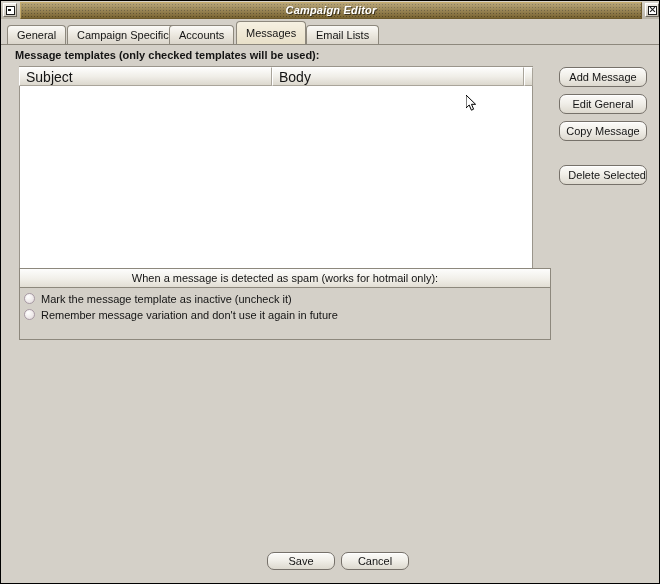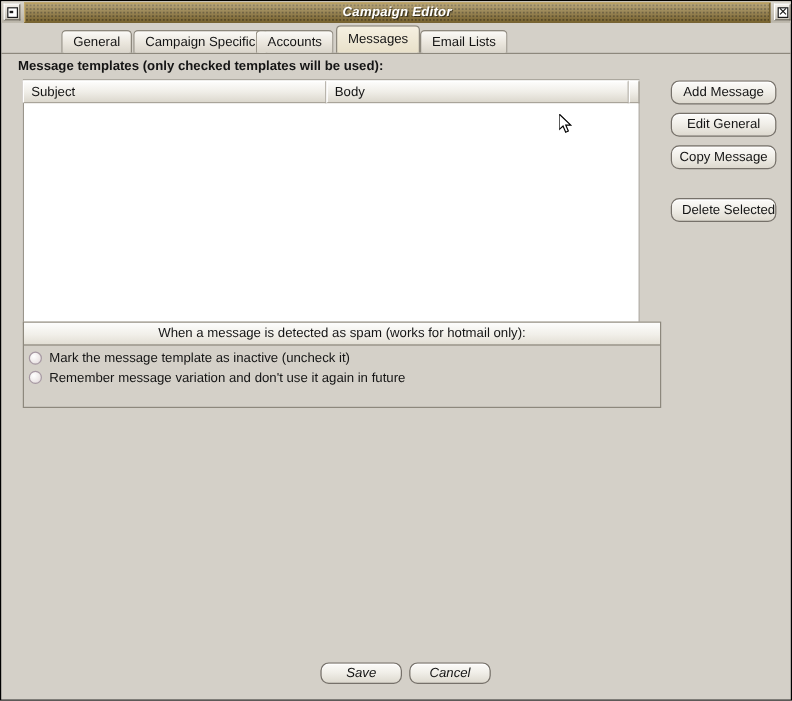"General" .tab { margin-left: 44px -> none }
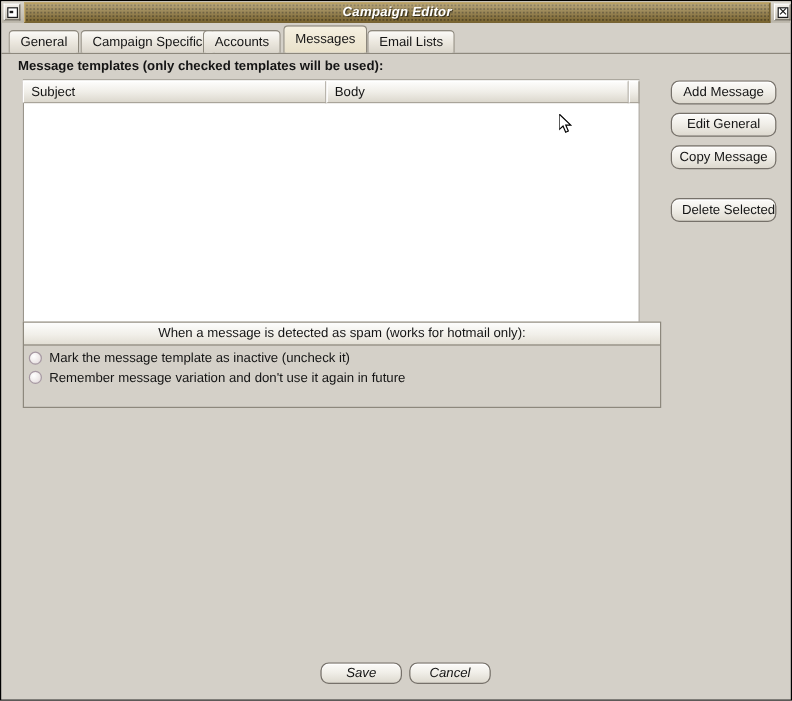"Subject" .col-head { font-size: 11px -> 14px }
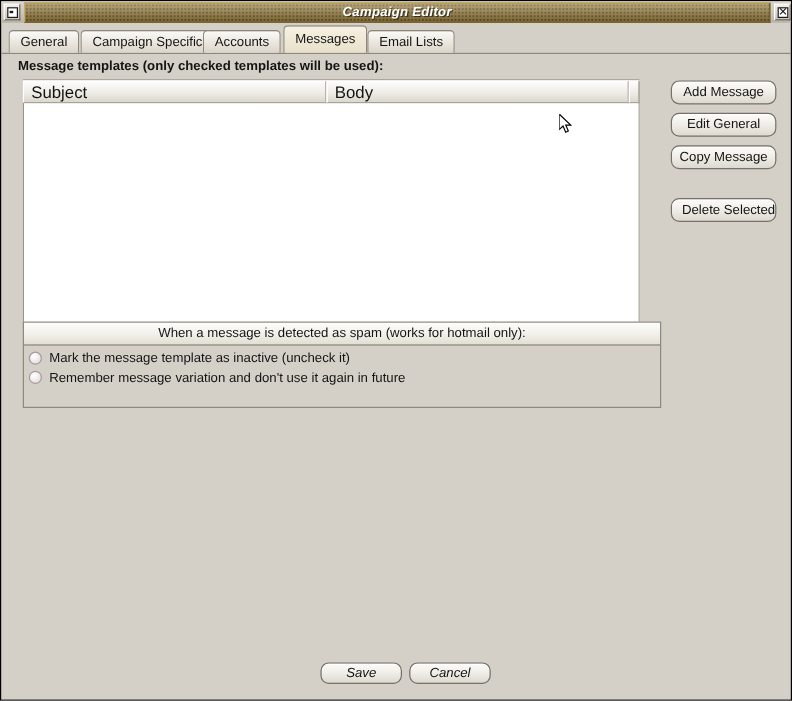"Save" .bottom-btn { font-style: italic -> none }
